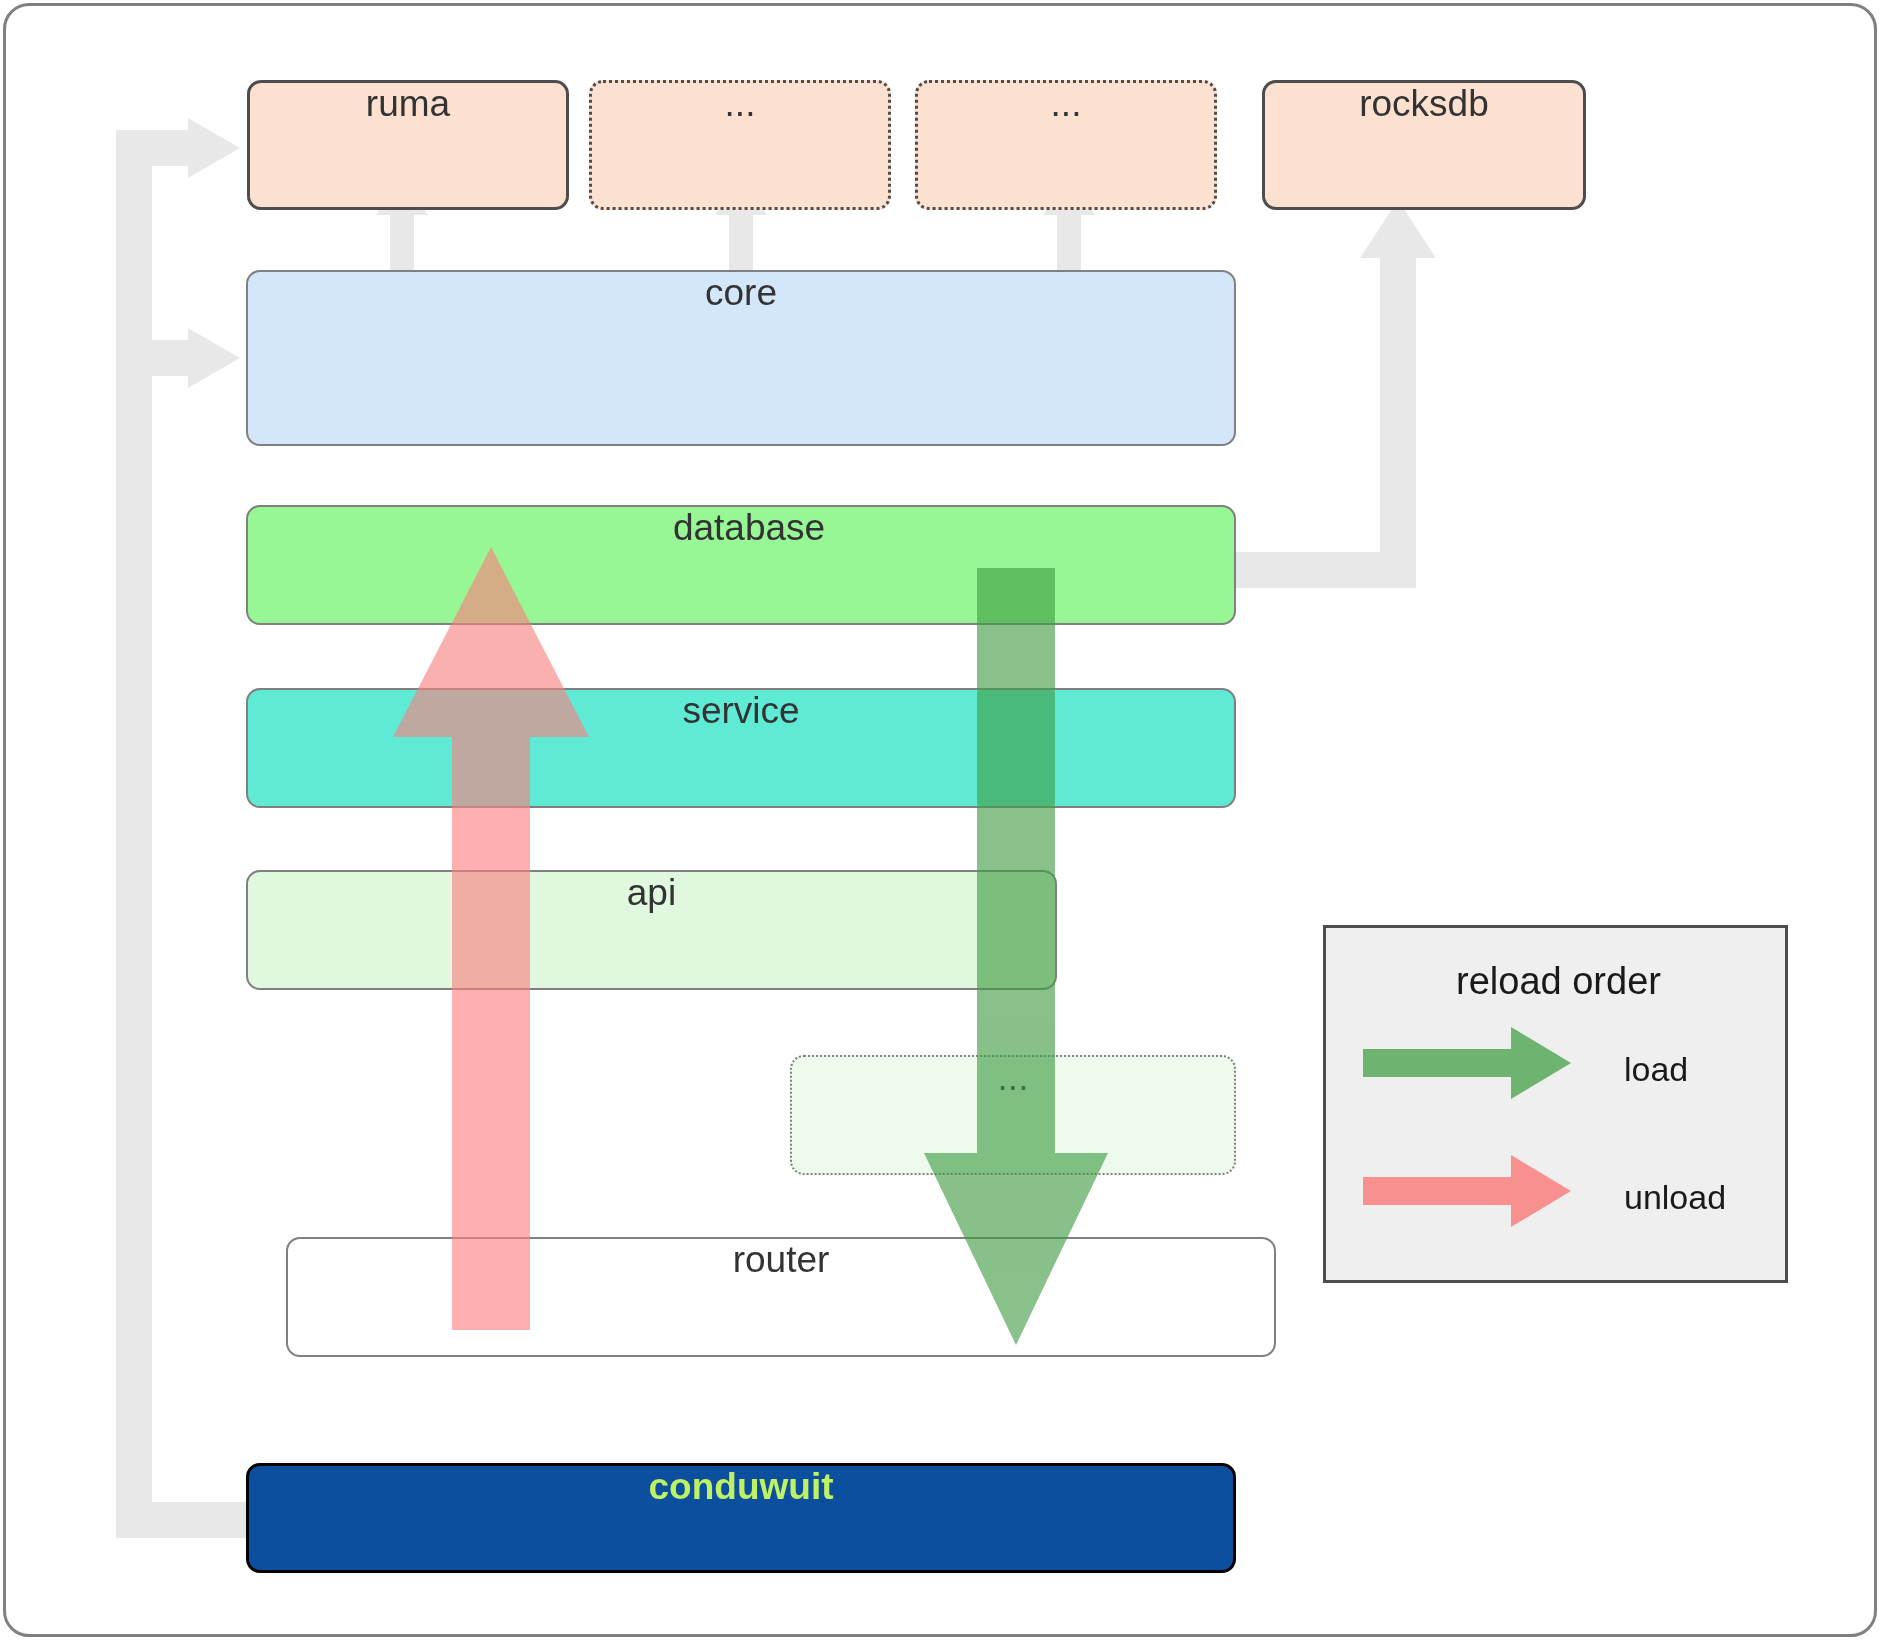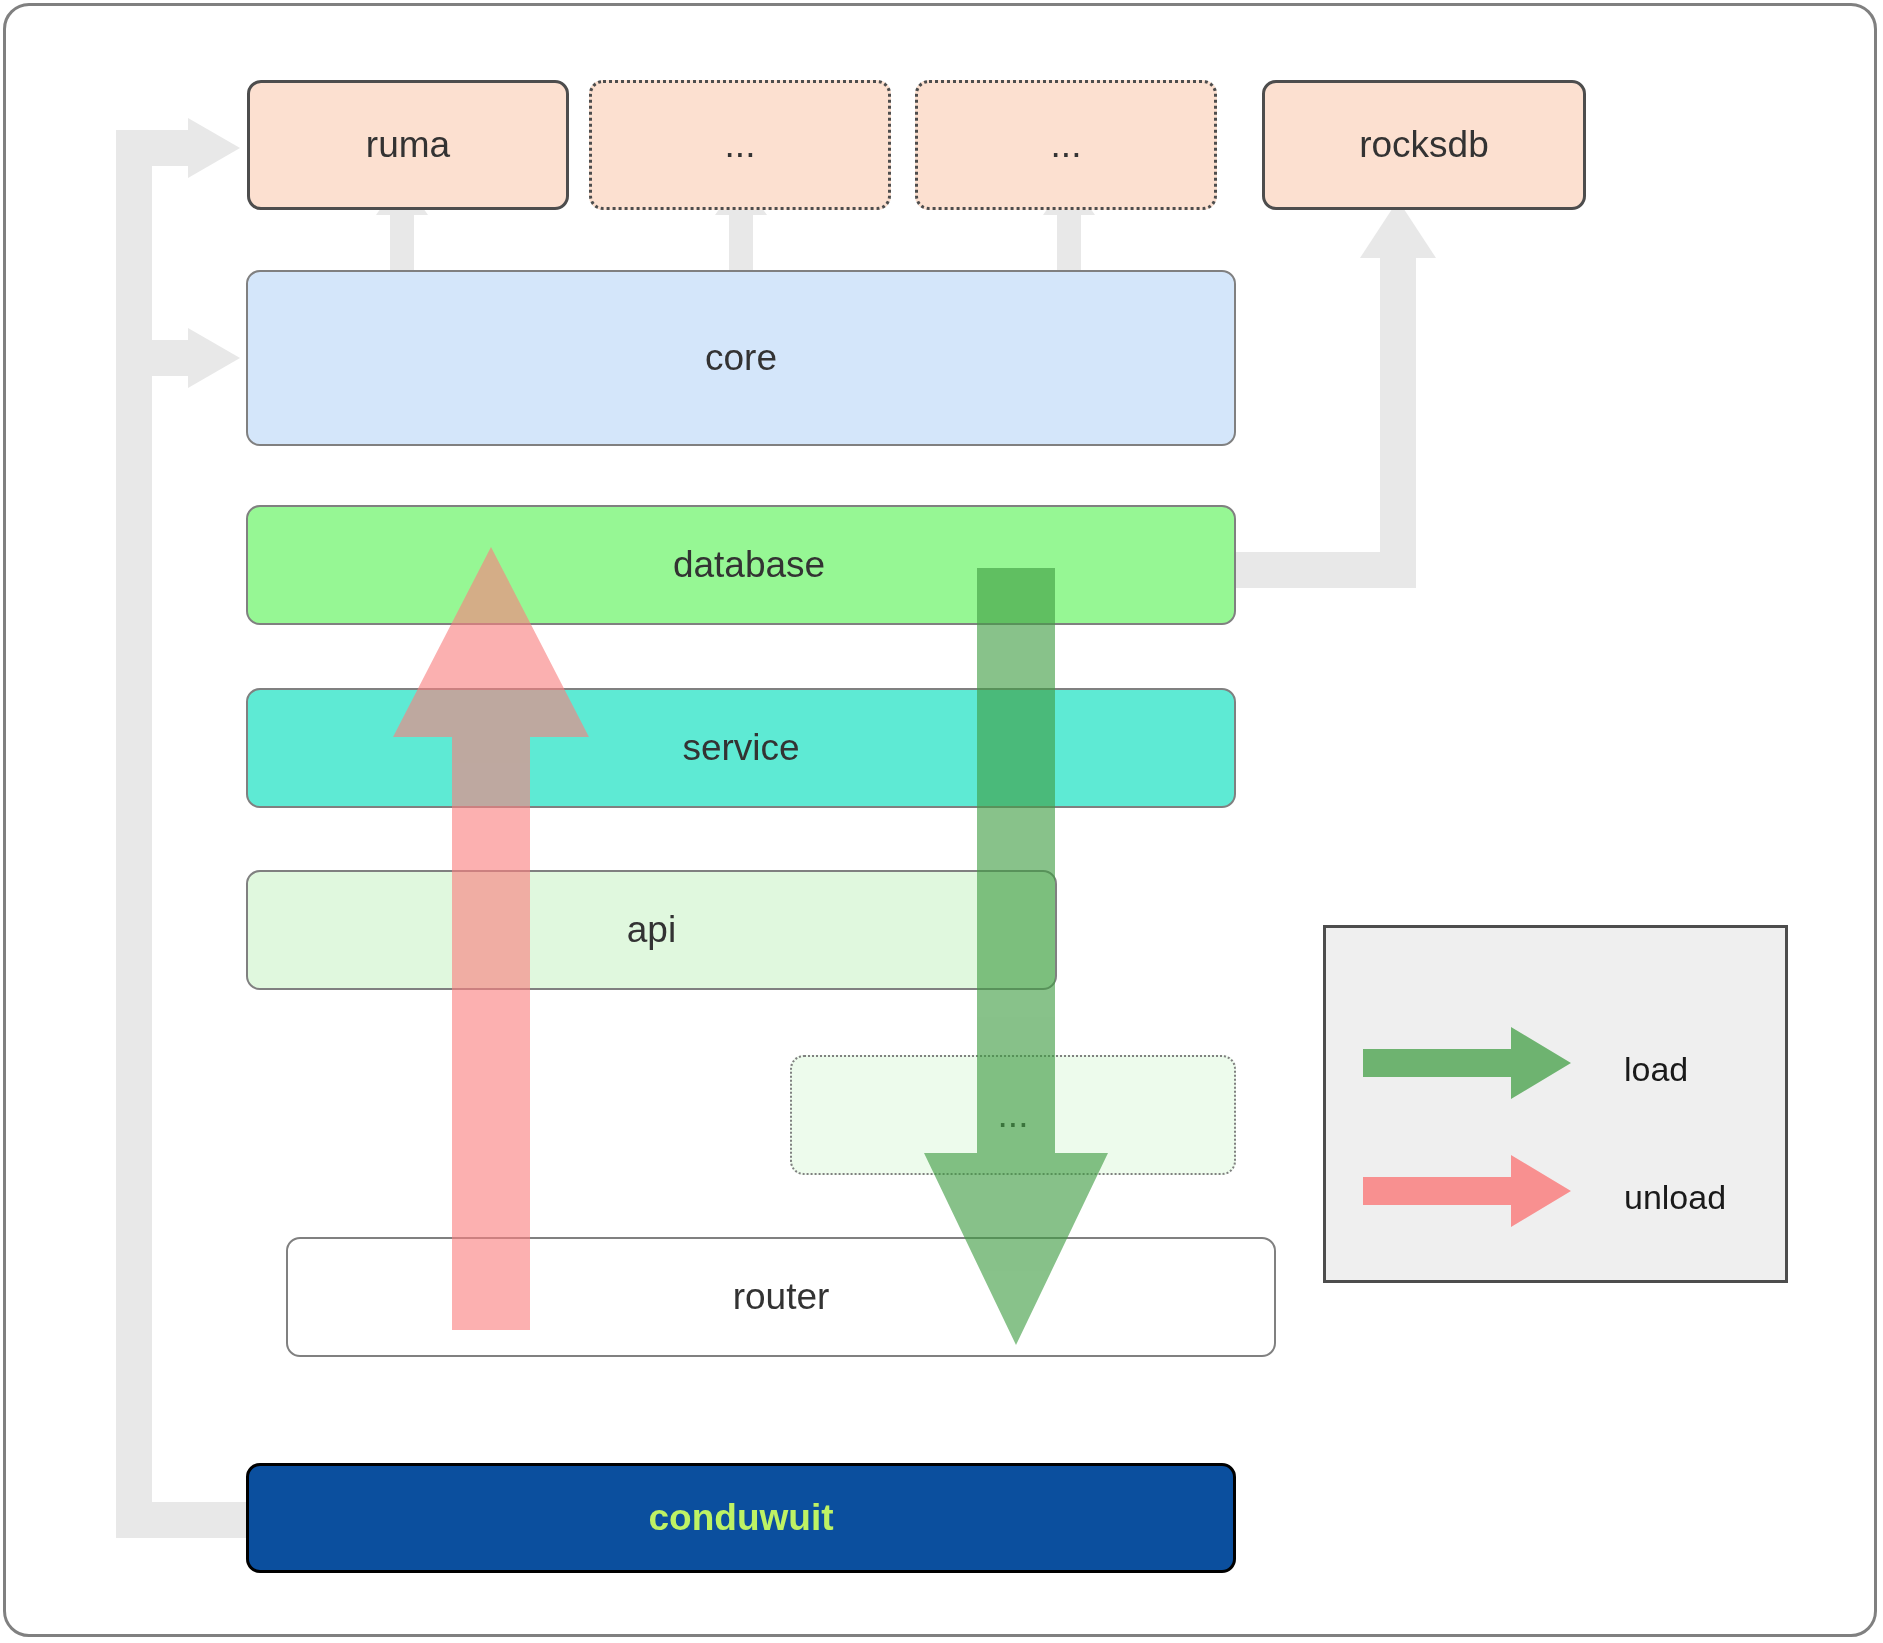"ruma" .node { align-items: center -> flex-start }
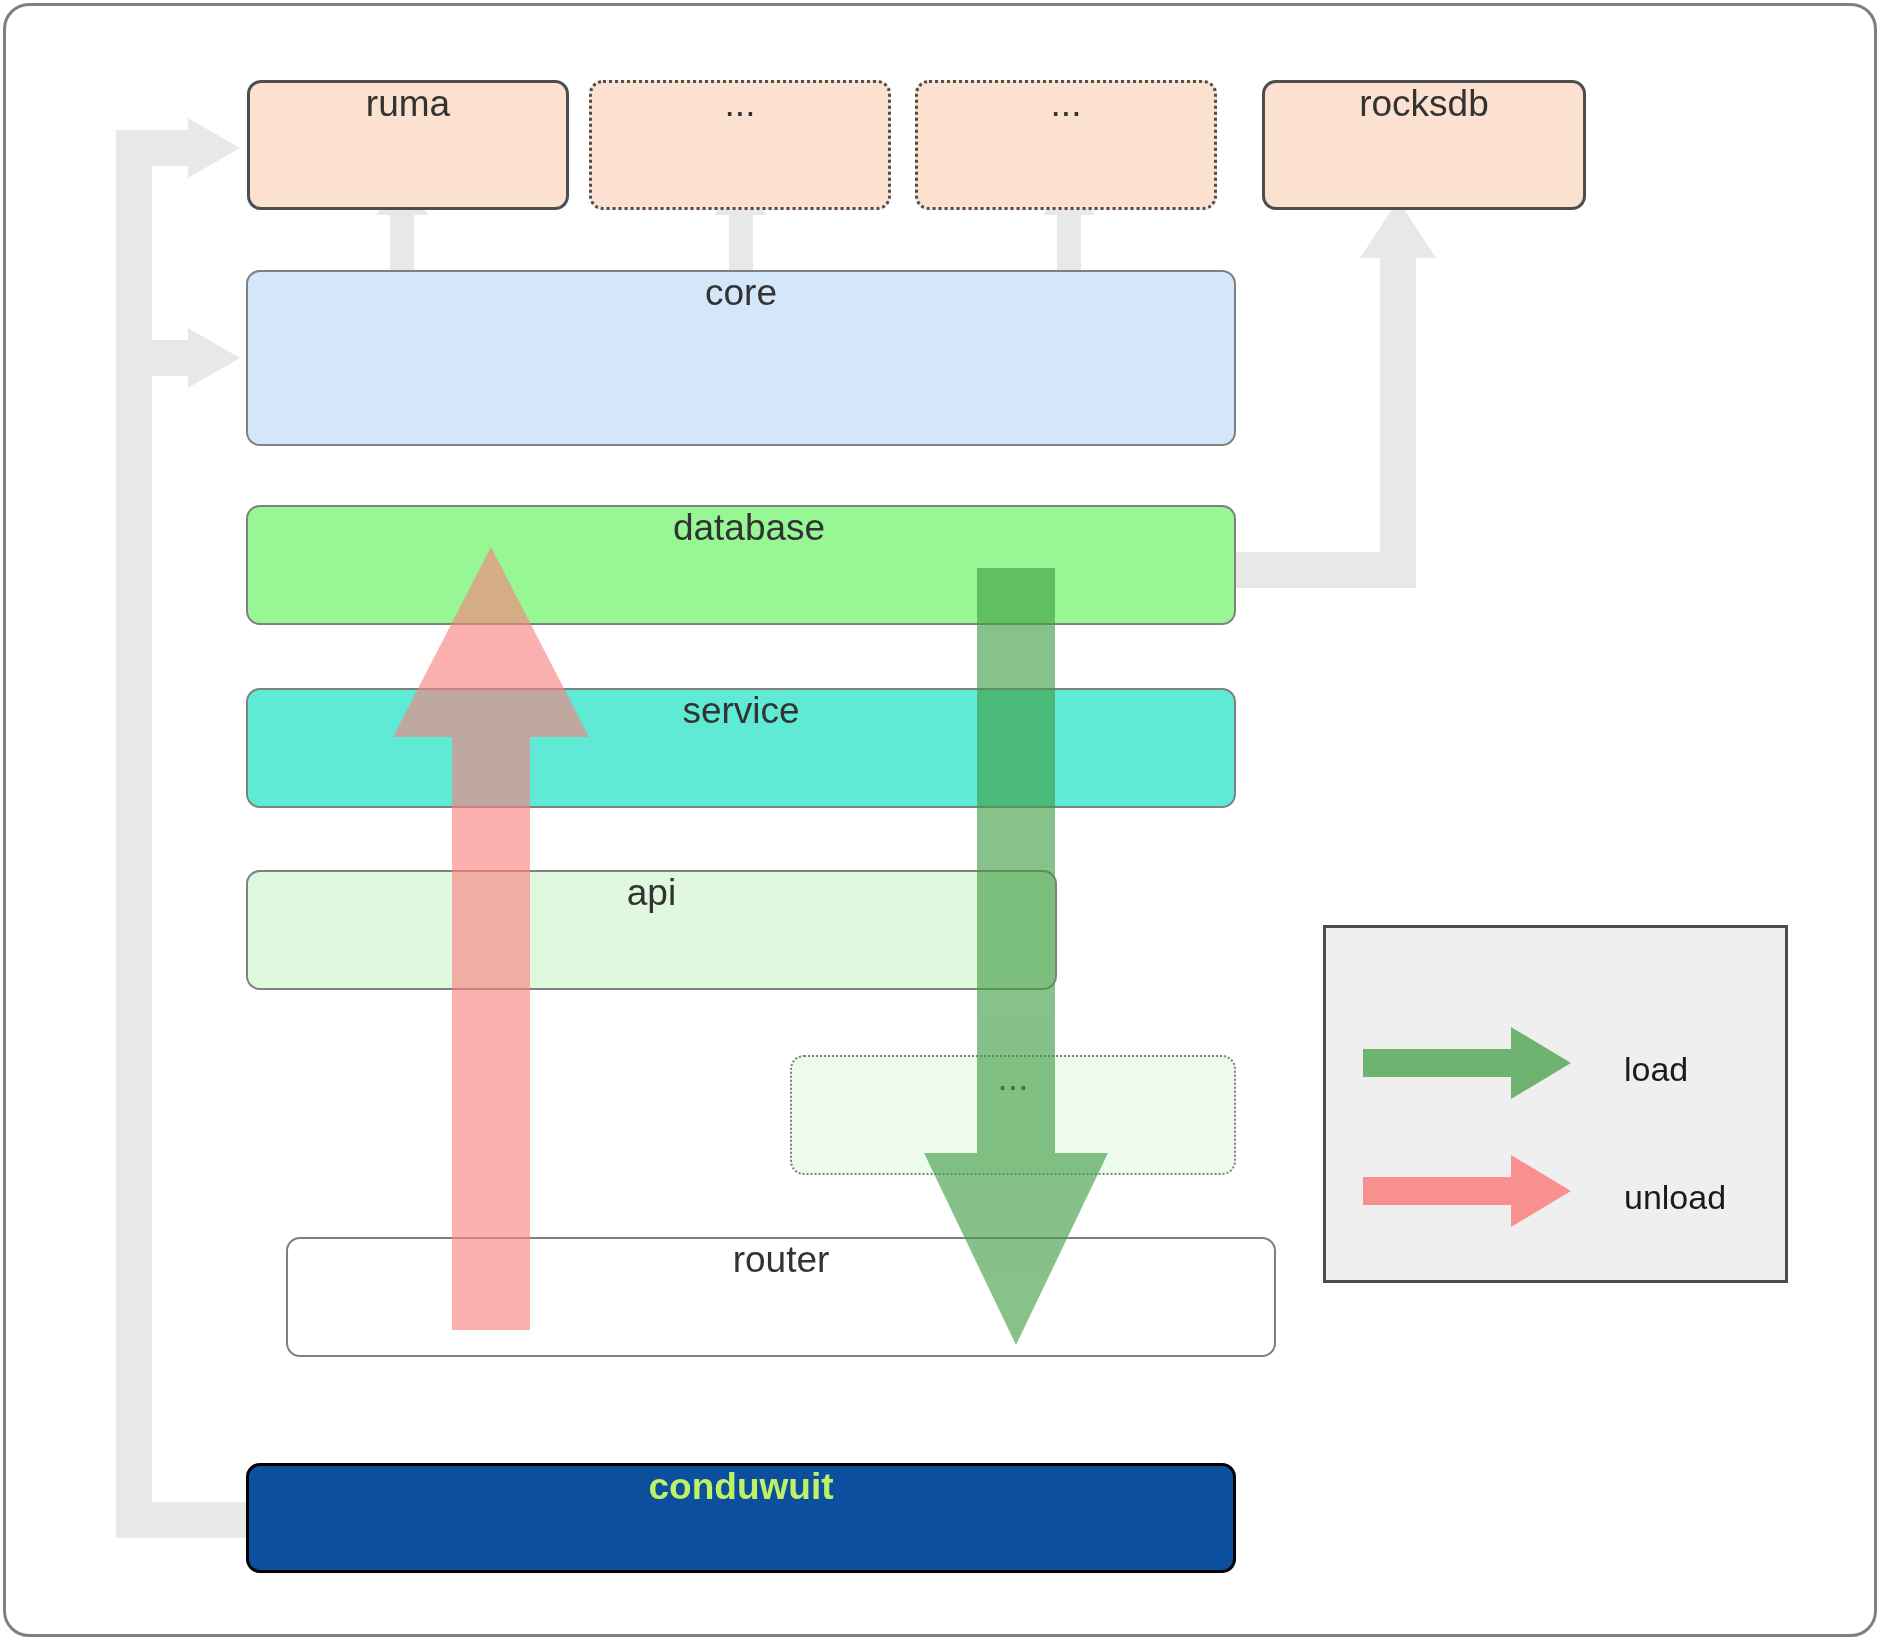"reload order" div { html: none -> <div>reload order</div> }
